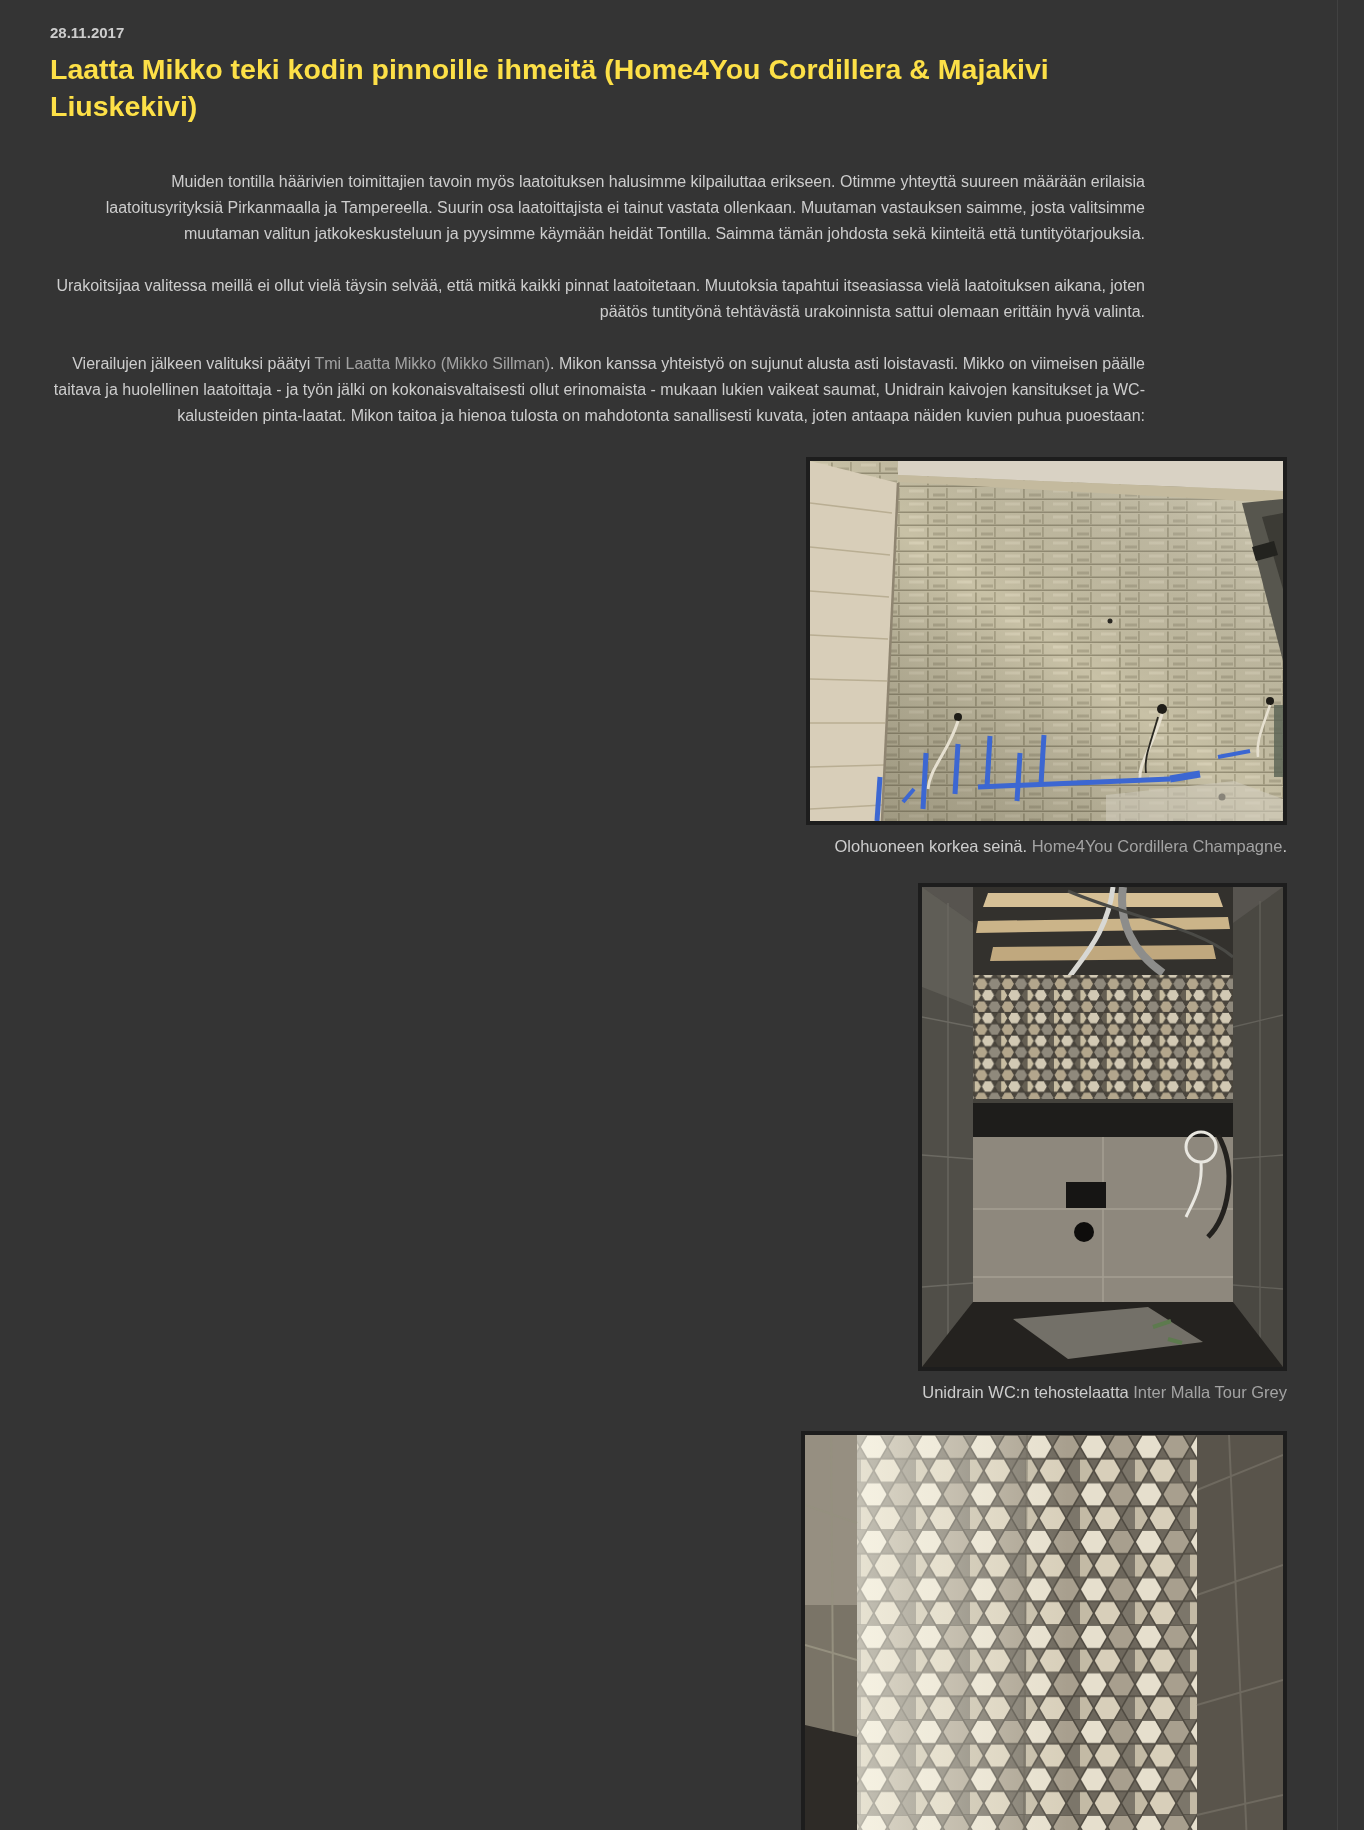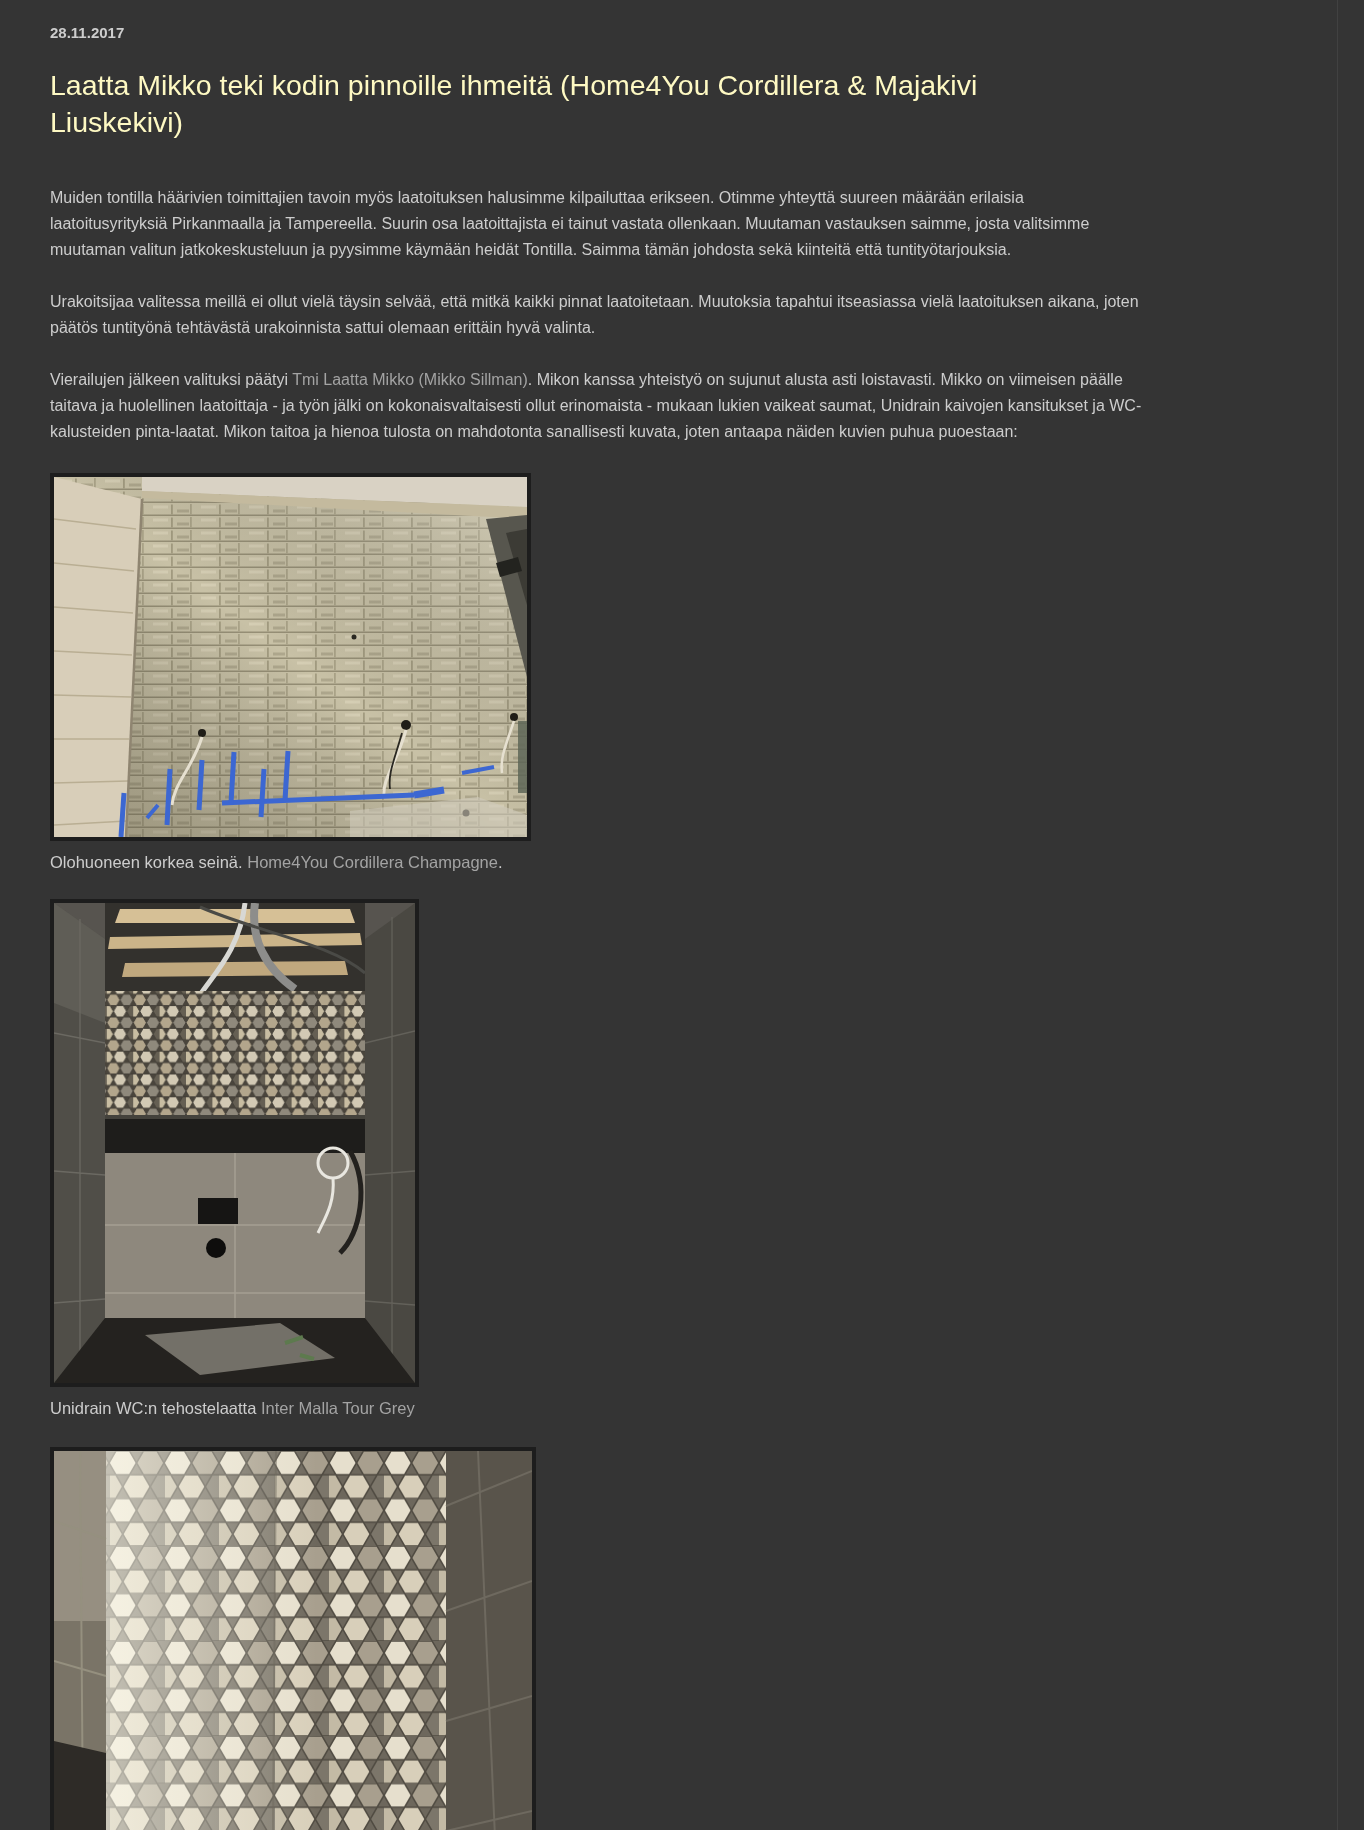"Laatta Mikko teki kodin pinnoille" .title { color: #fef9c3 -> #fde047; font-weight: 400 -> 700; margin: 26px 0 0 -> 10px 0 0 }
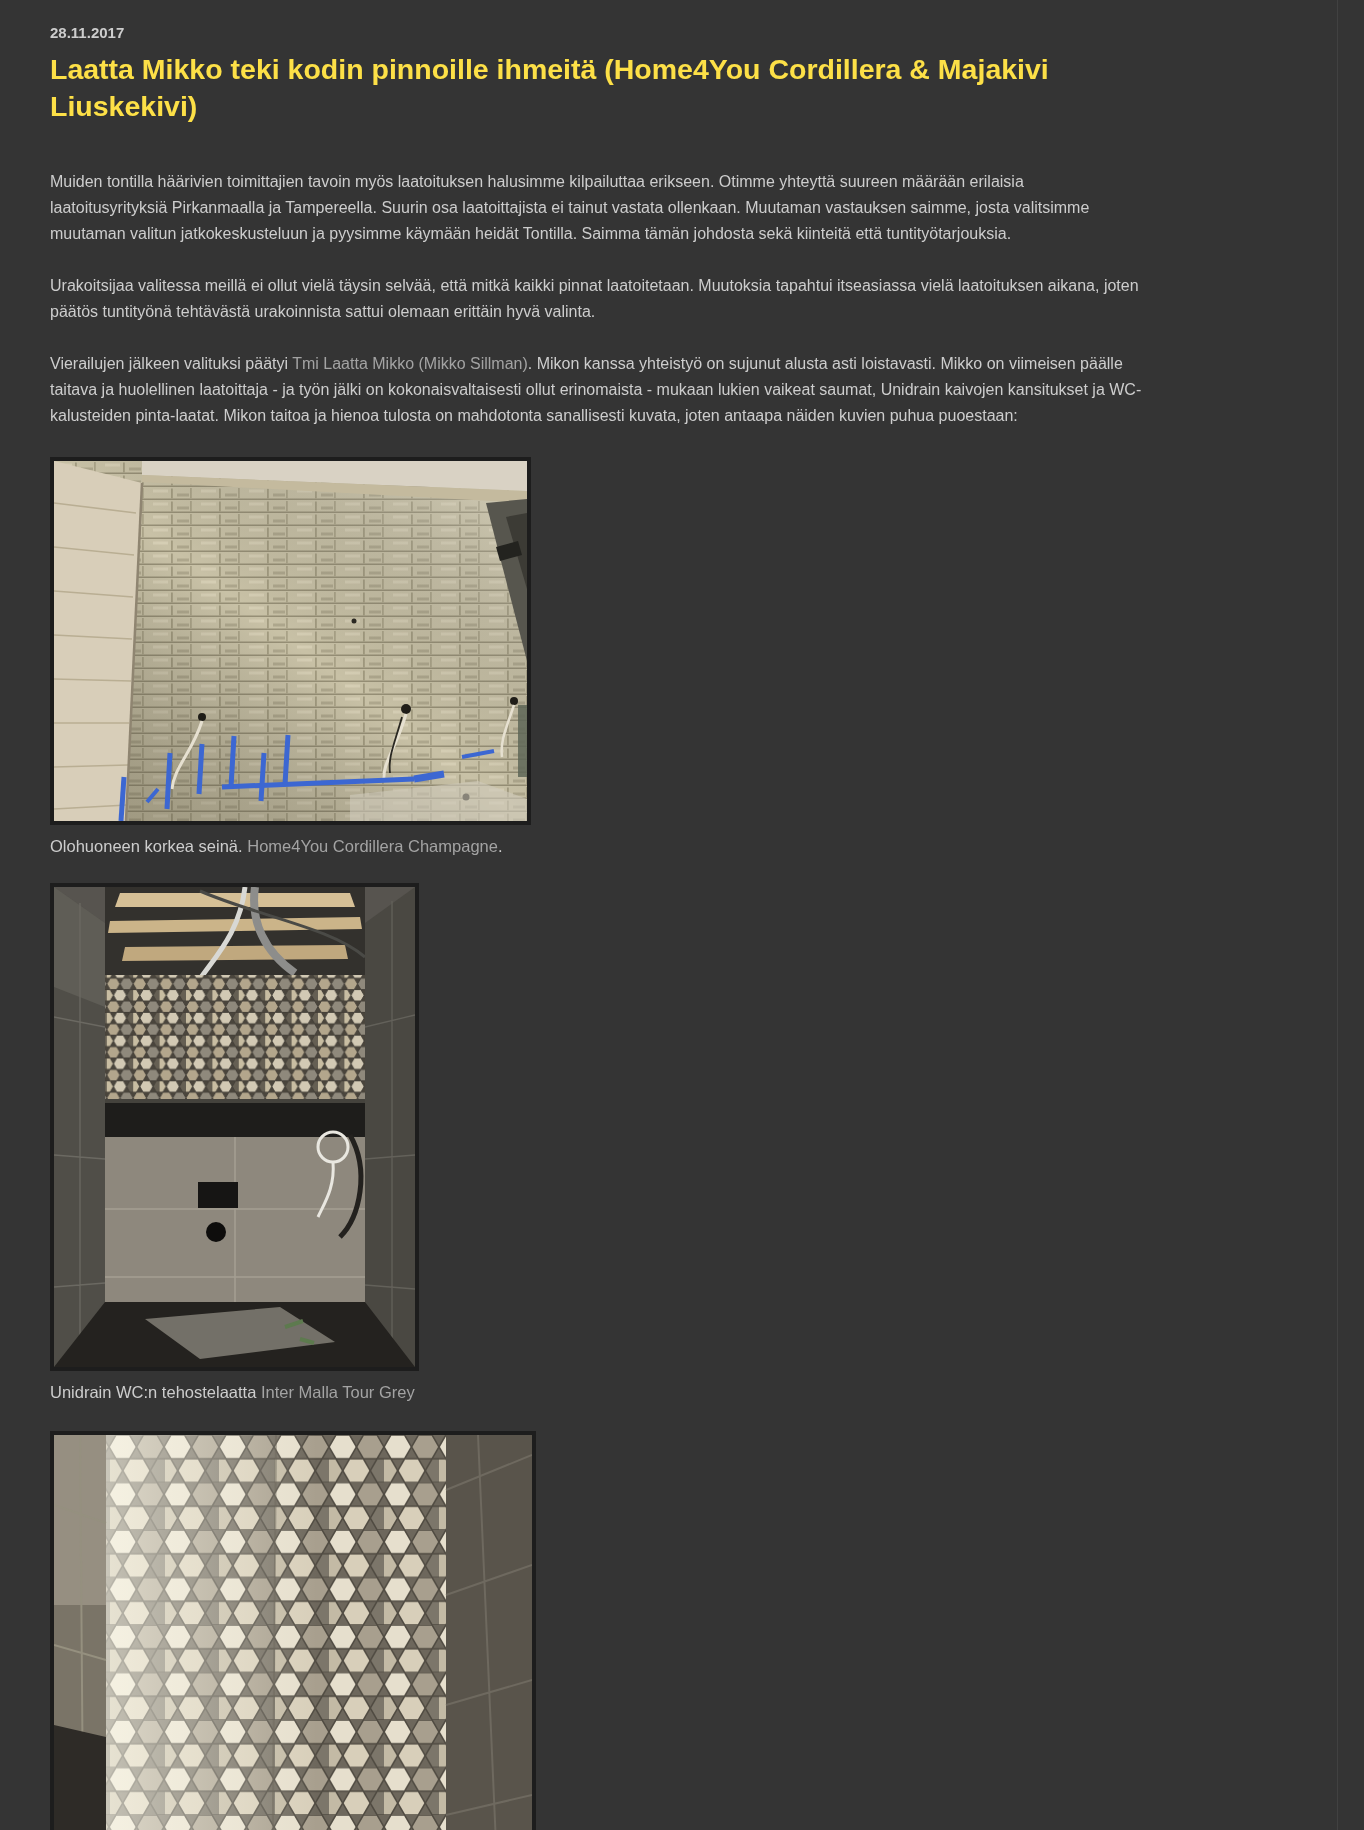"Muiden tontilla häärivien toimittajien" p.body { text-align: none -> right }
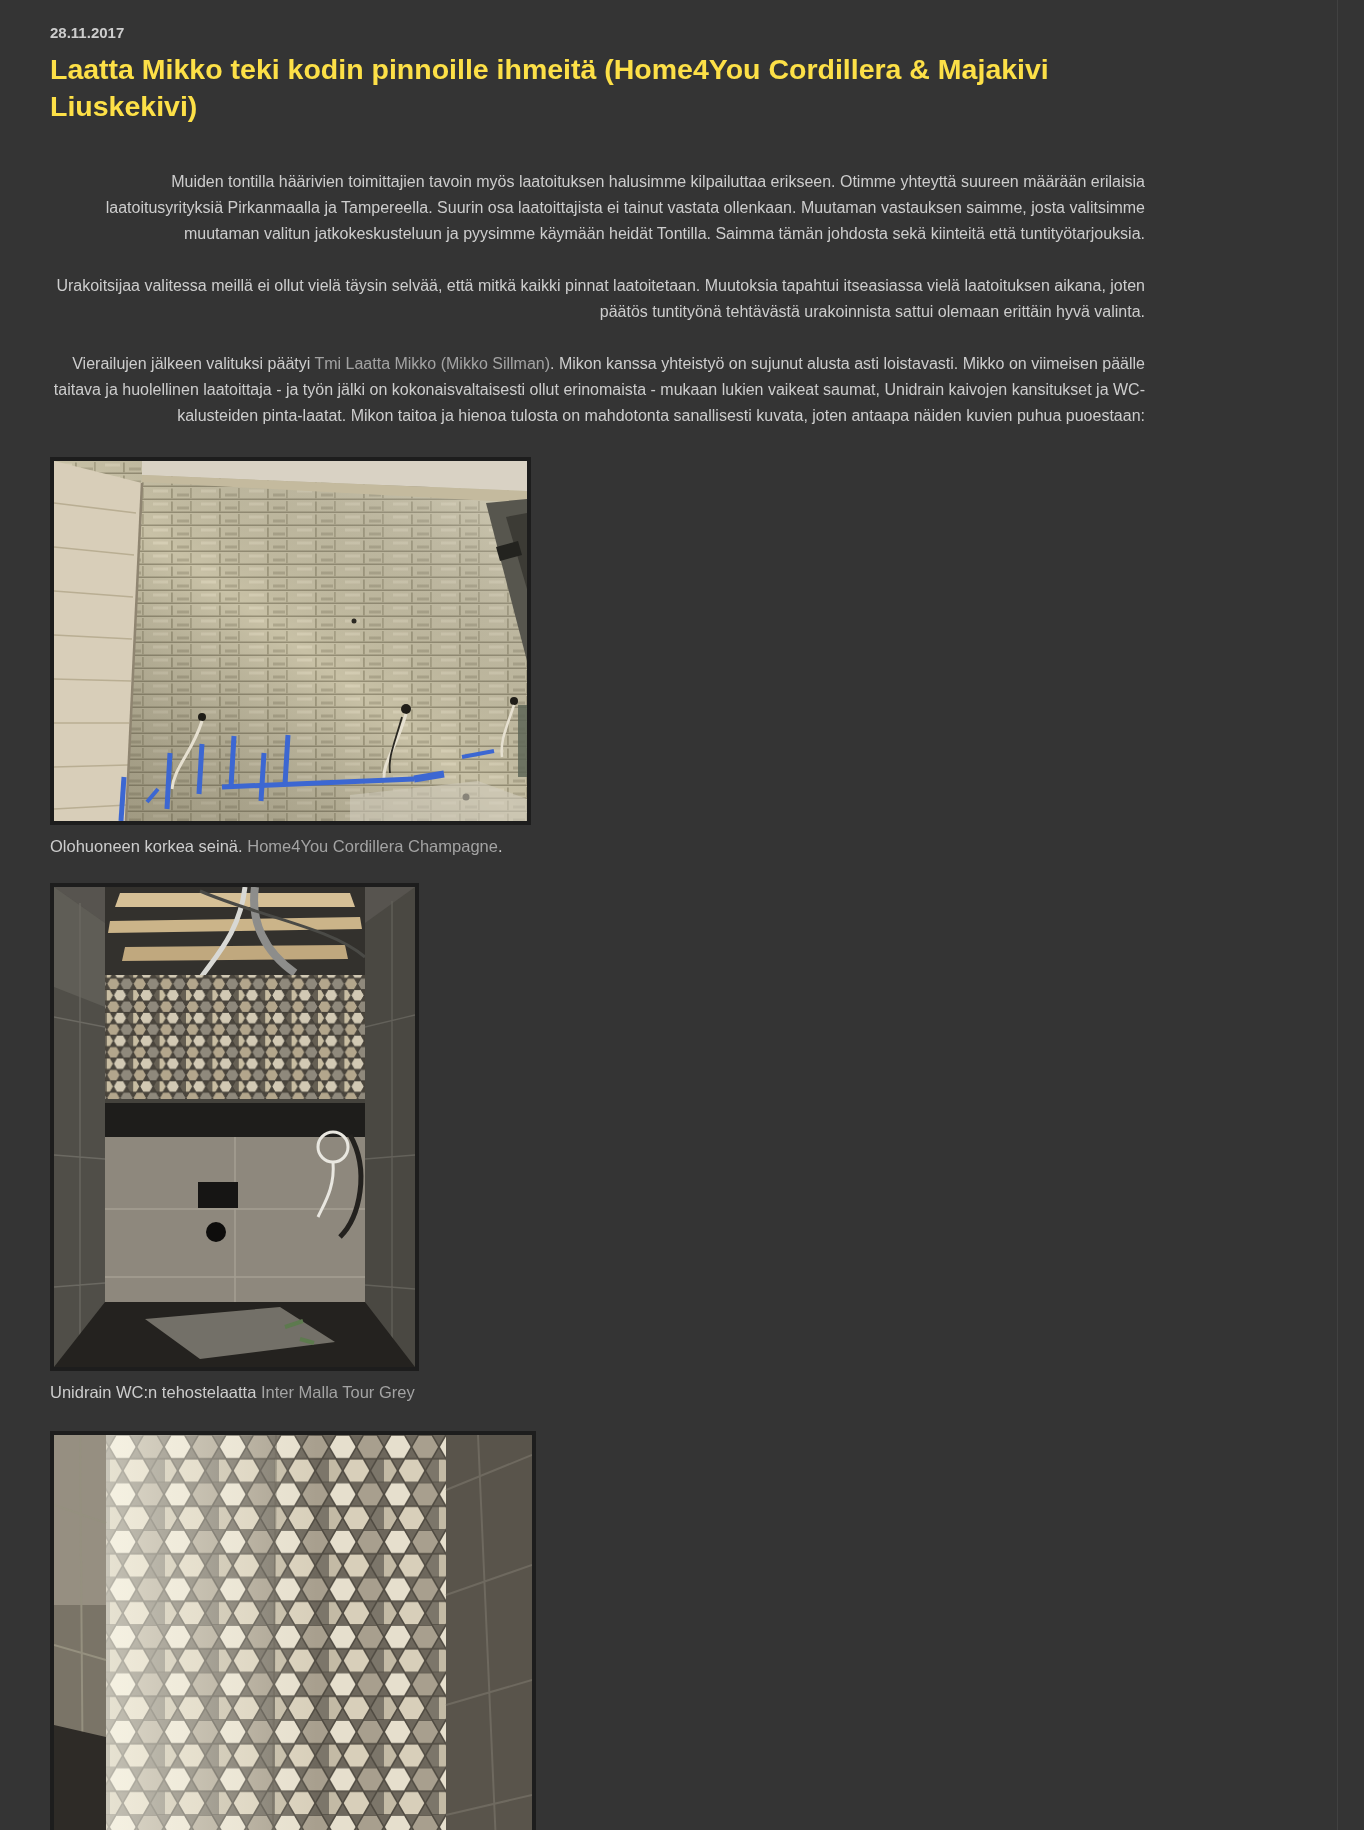"Olohuoneen korkea seinä. Home4You" figure { text-align: left -> right }
